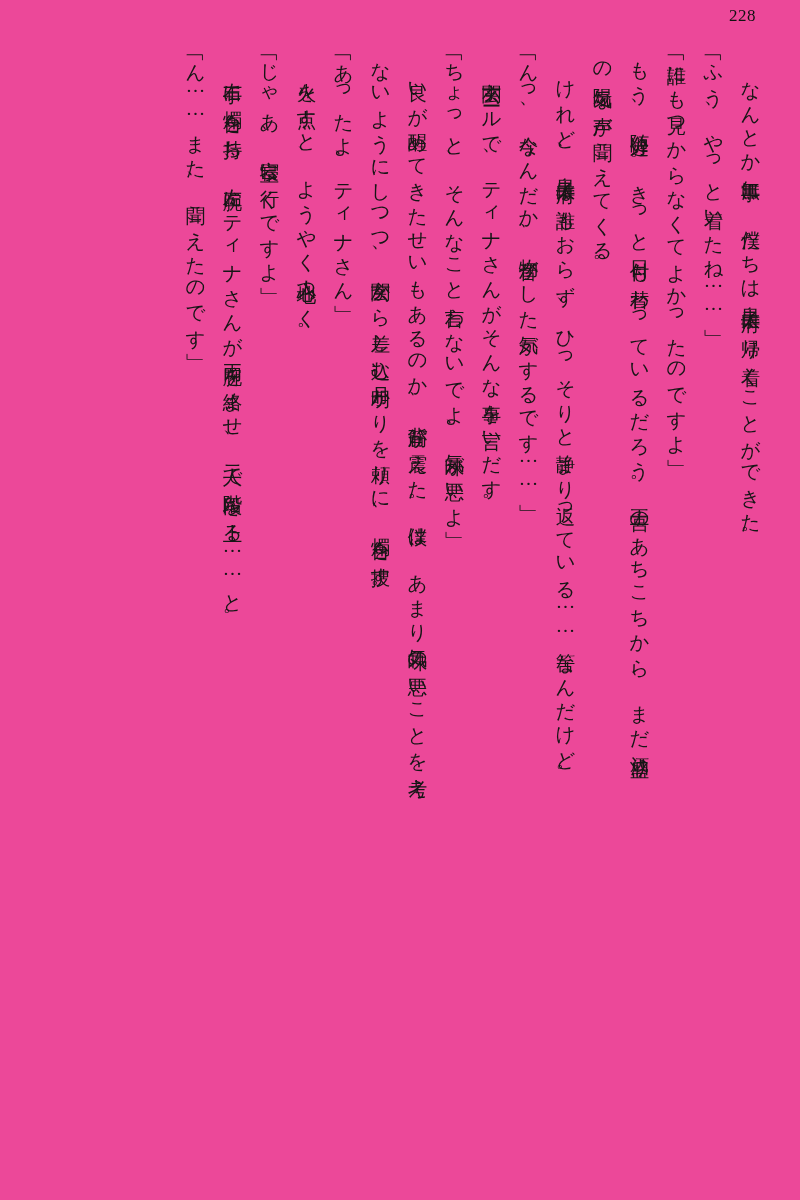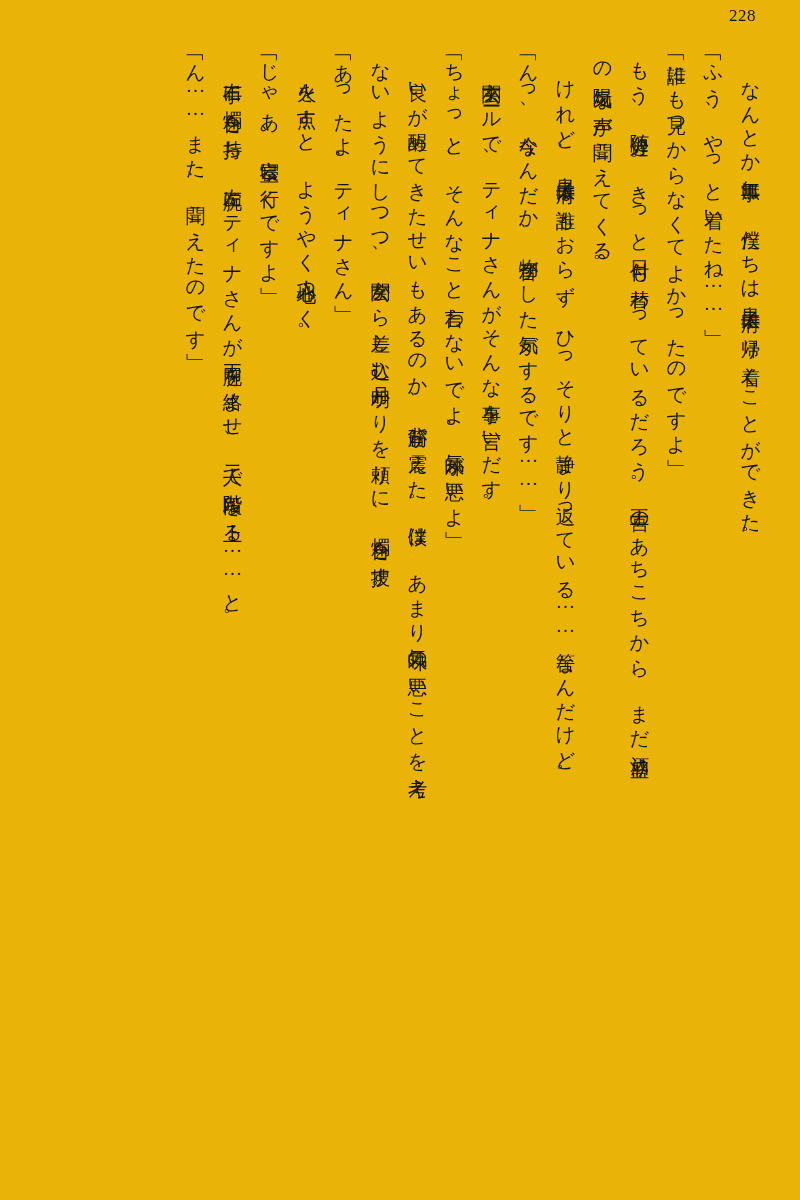"228" .page { background: #eab308 -> #ec4899 }
